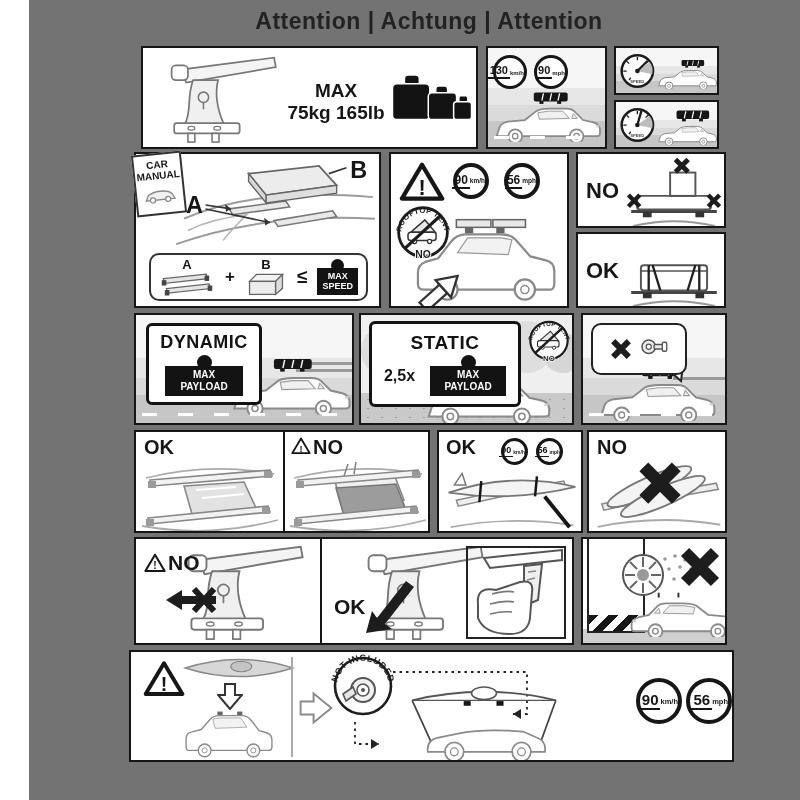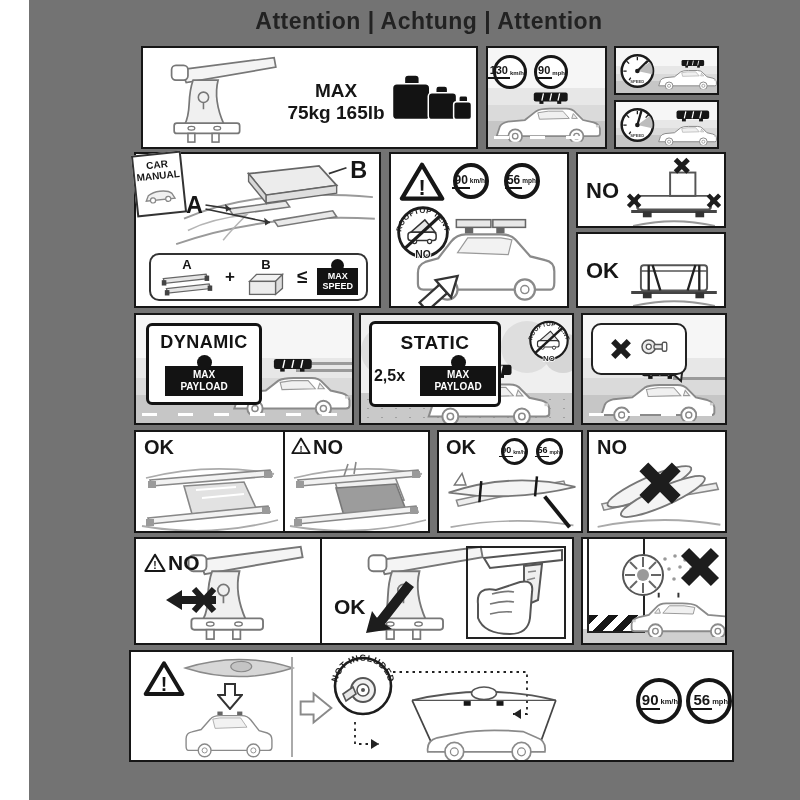"STATIC" div.sign { width: 132px -> 152px }
